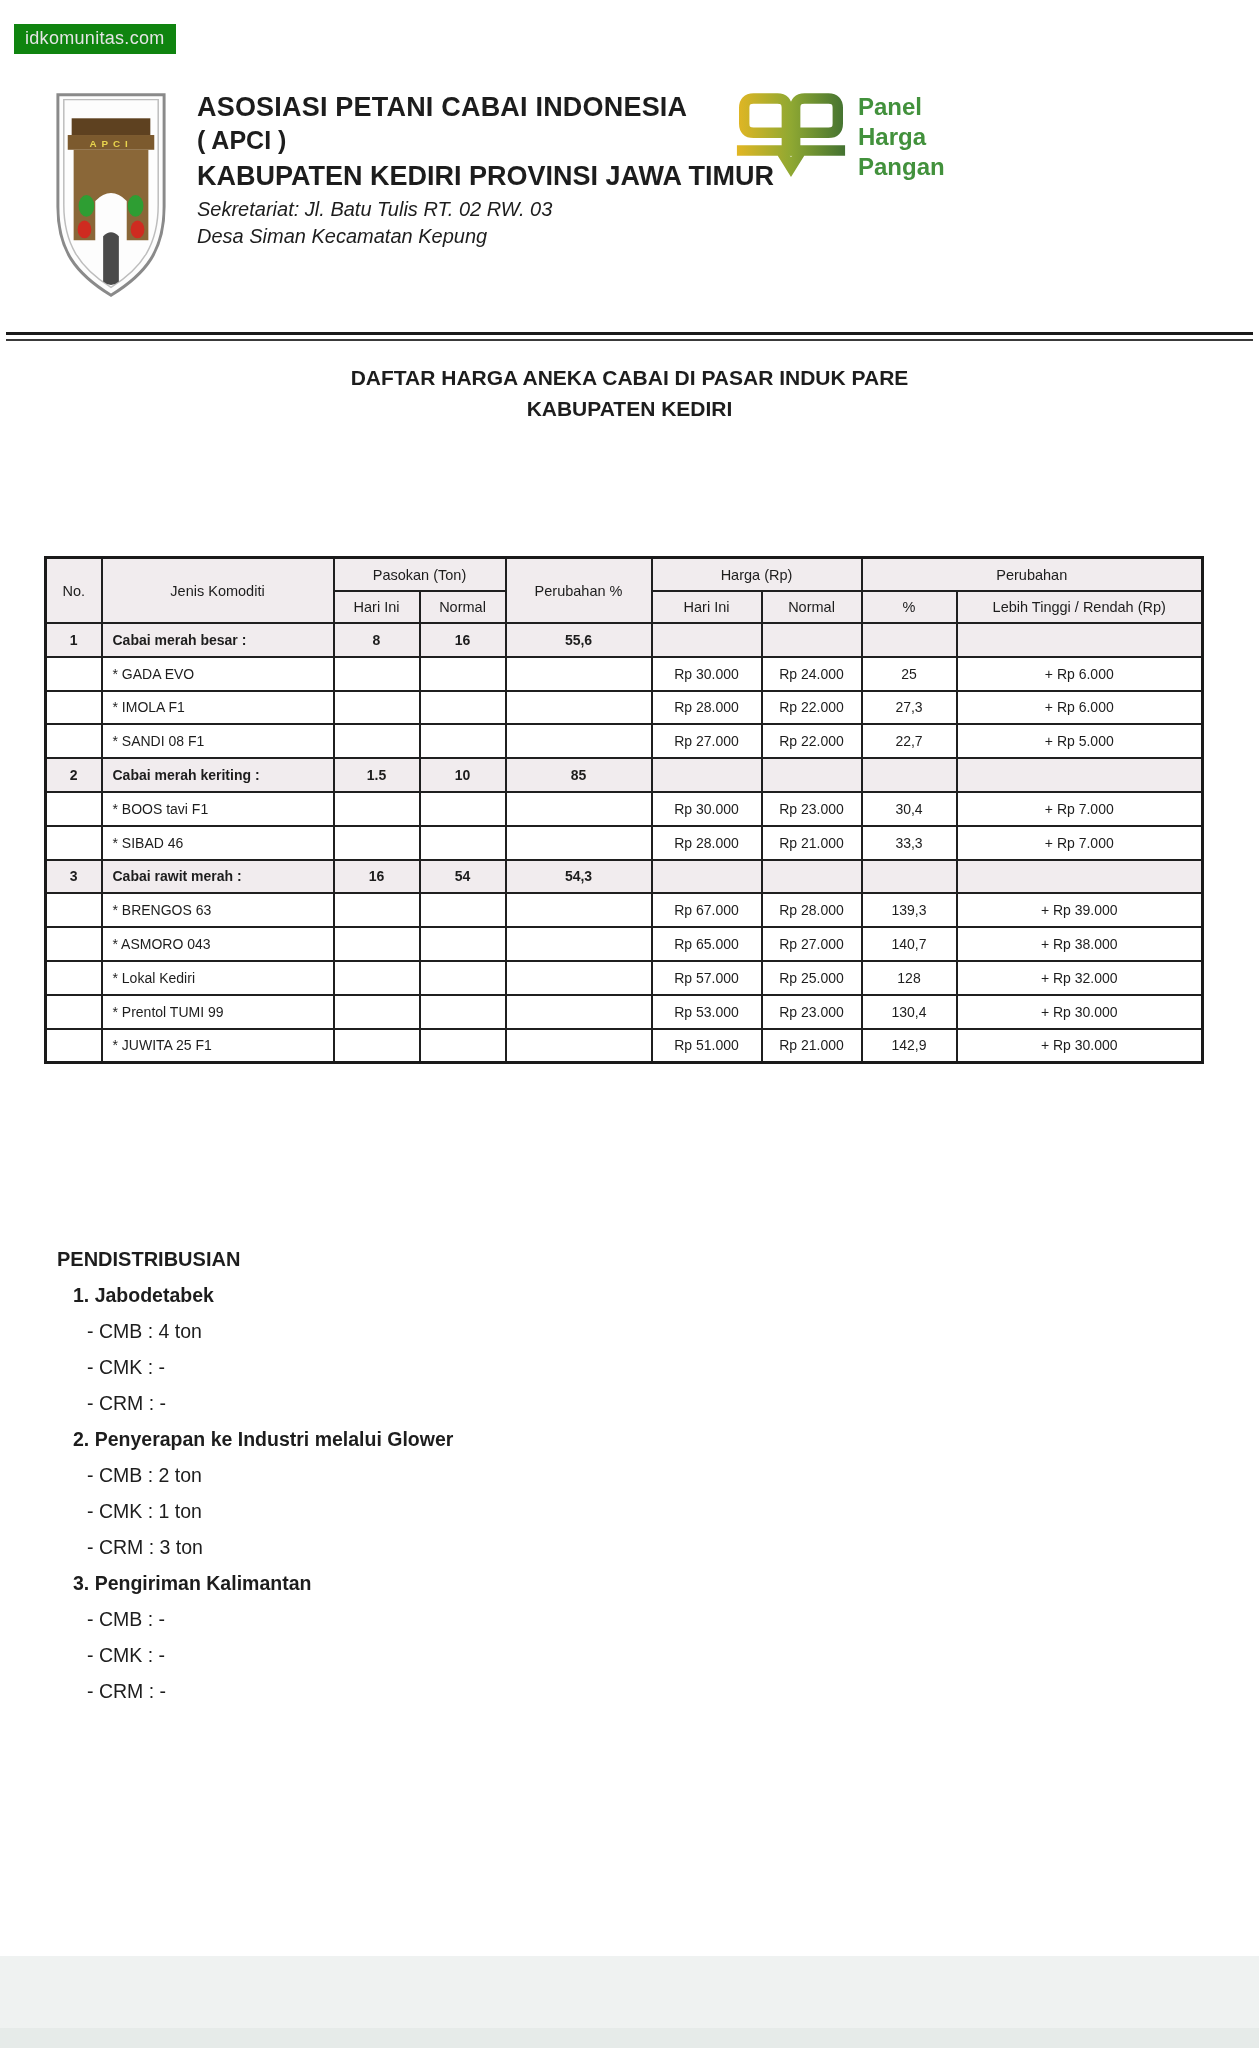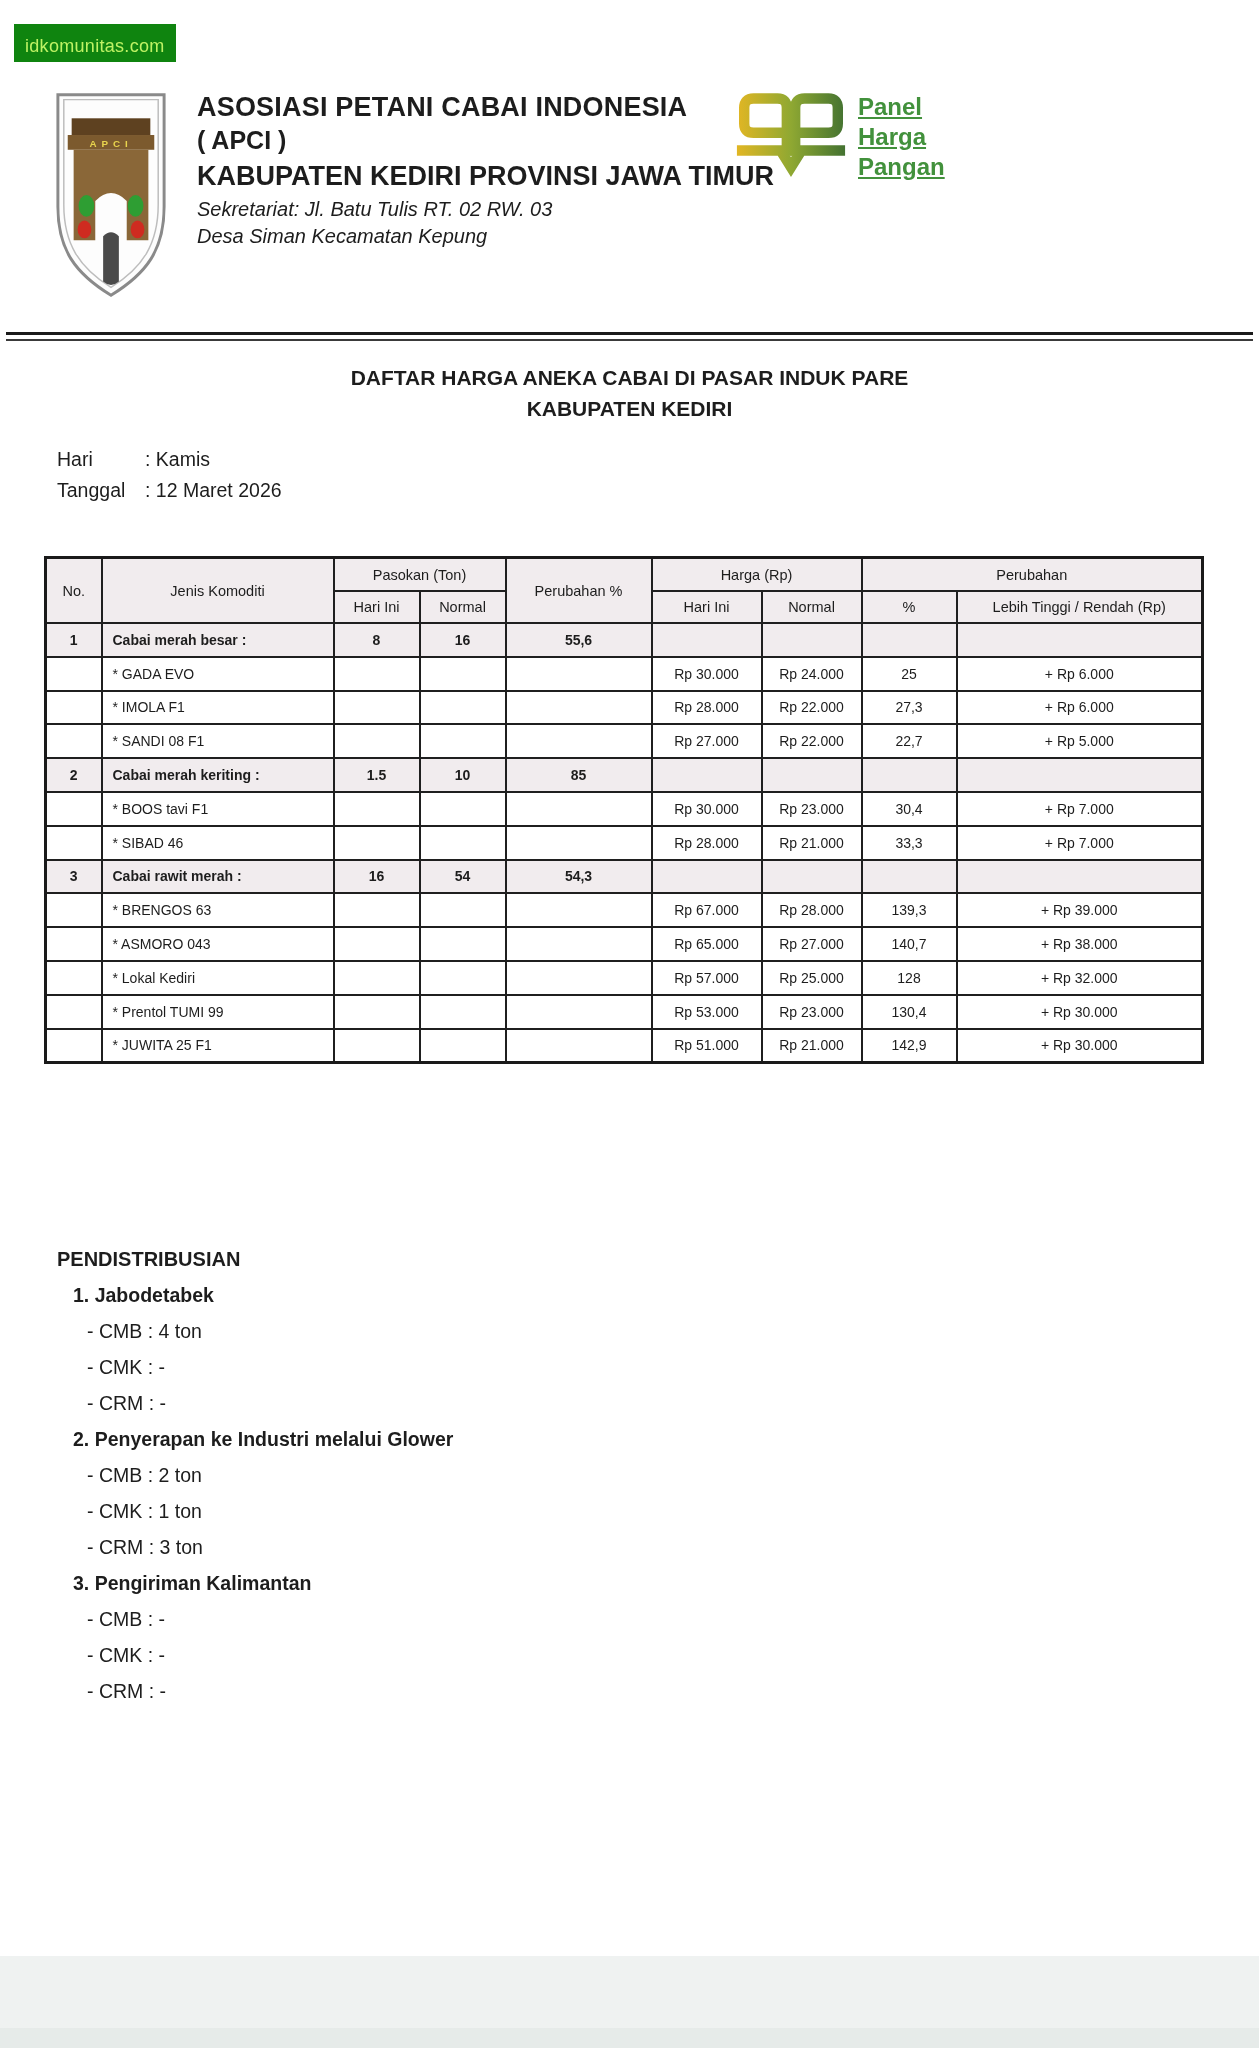"idkomunitas.com" .wm { color: #bef264 -> #e5e5e5; padding: 12px 11px 5px -> 4px 11px 5px }
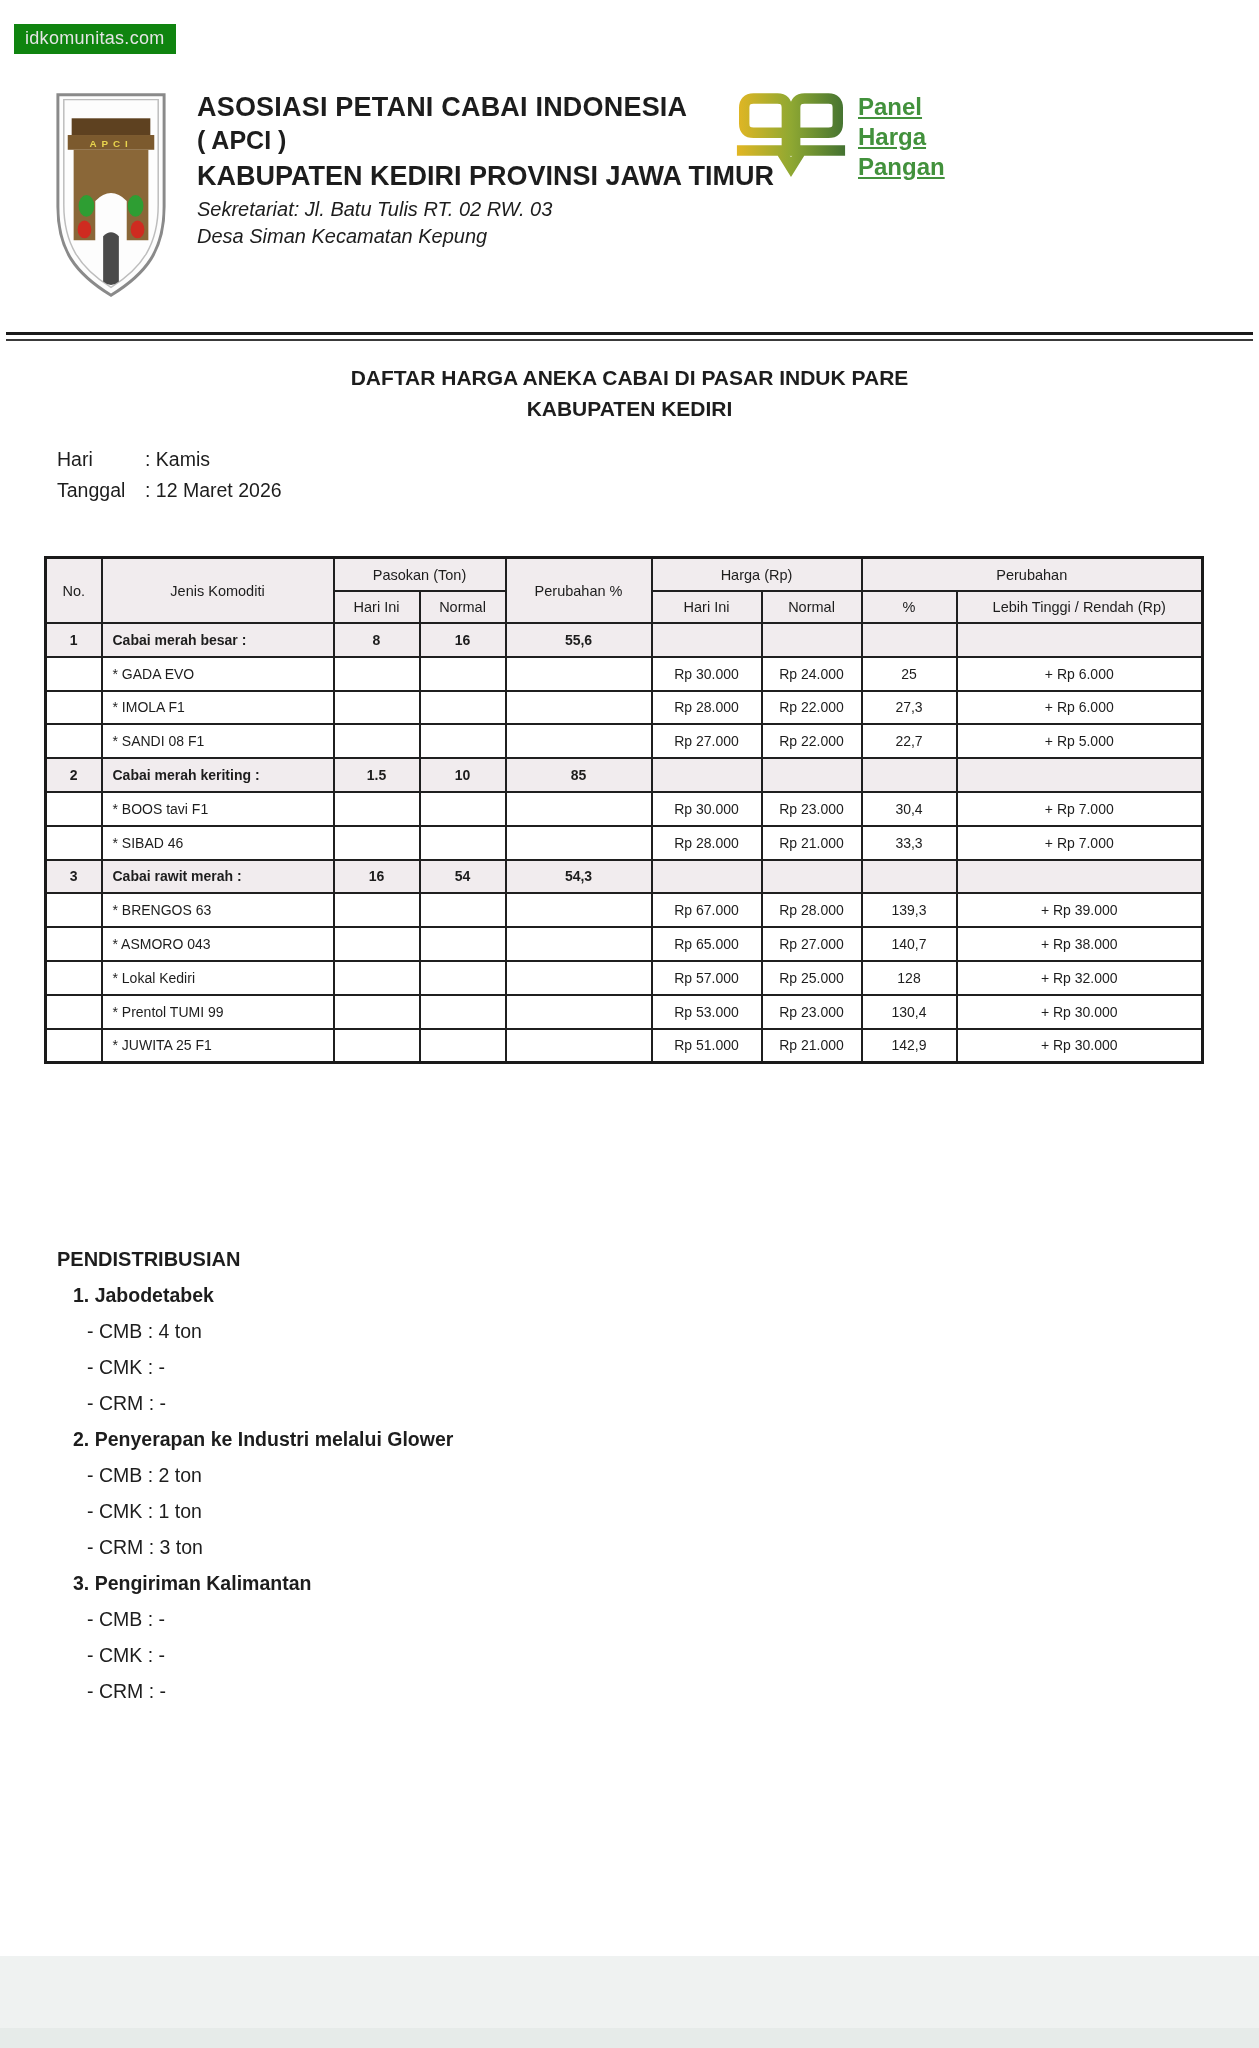"Panel" .phptext { text-decoration: underline -> none }
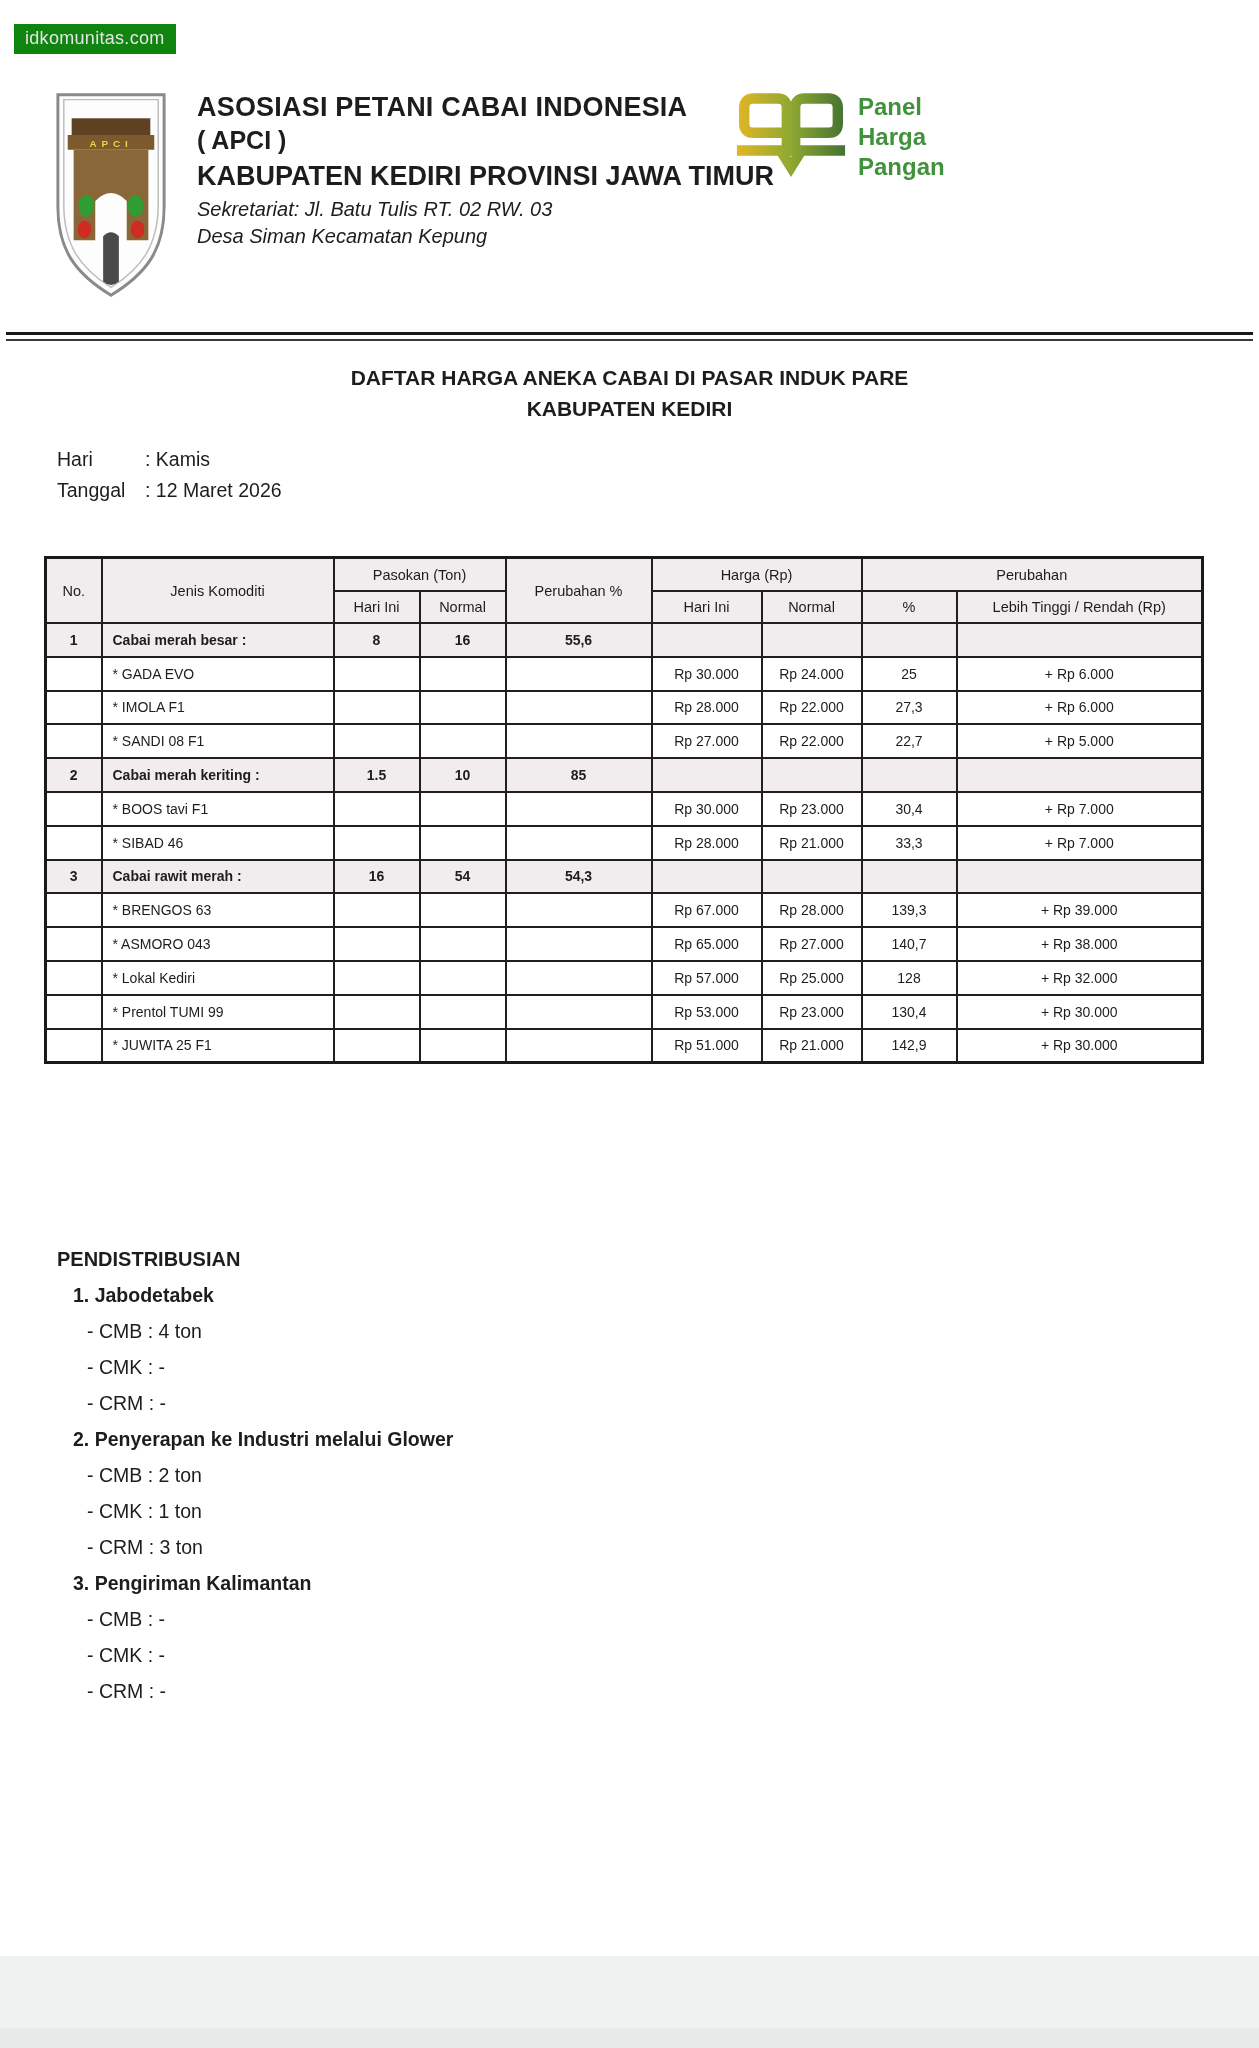"Hari : Kamis" div.meta { html: <div> <div><span>Hari</span><span>: Kamis</span></div> <div><span>Tanggal</span><span>: 12 Maret 2026</span></div> </div> -> none }
